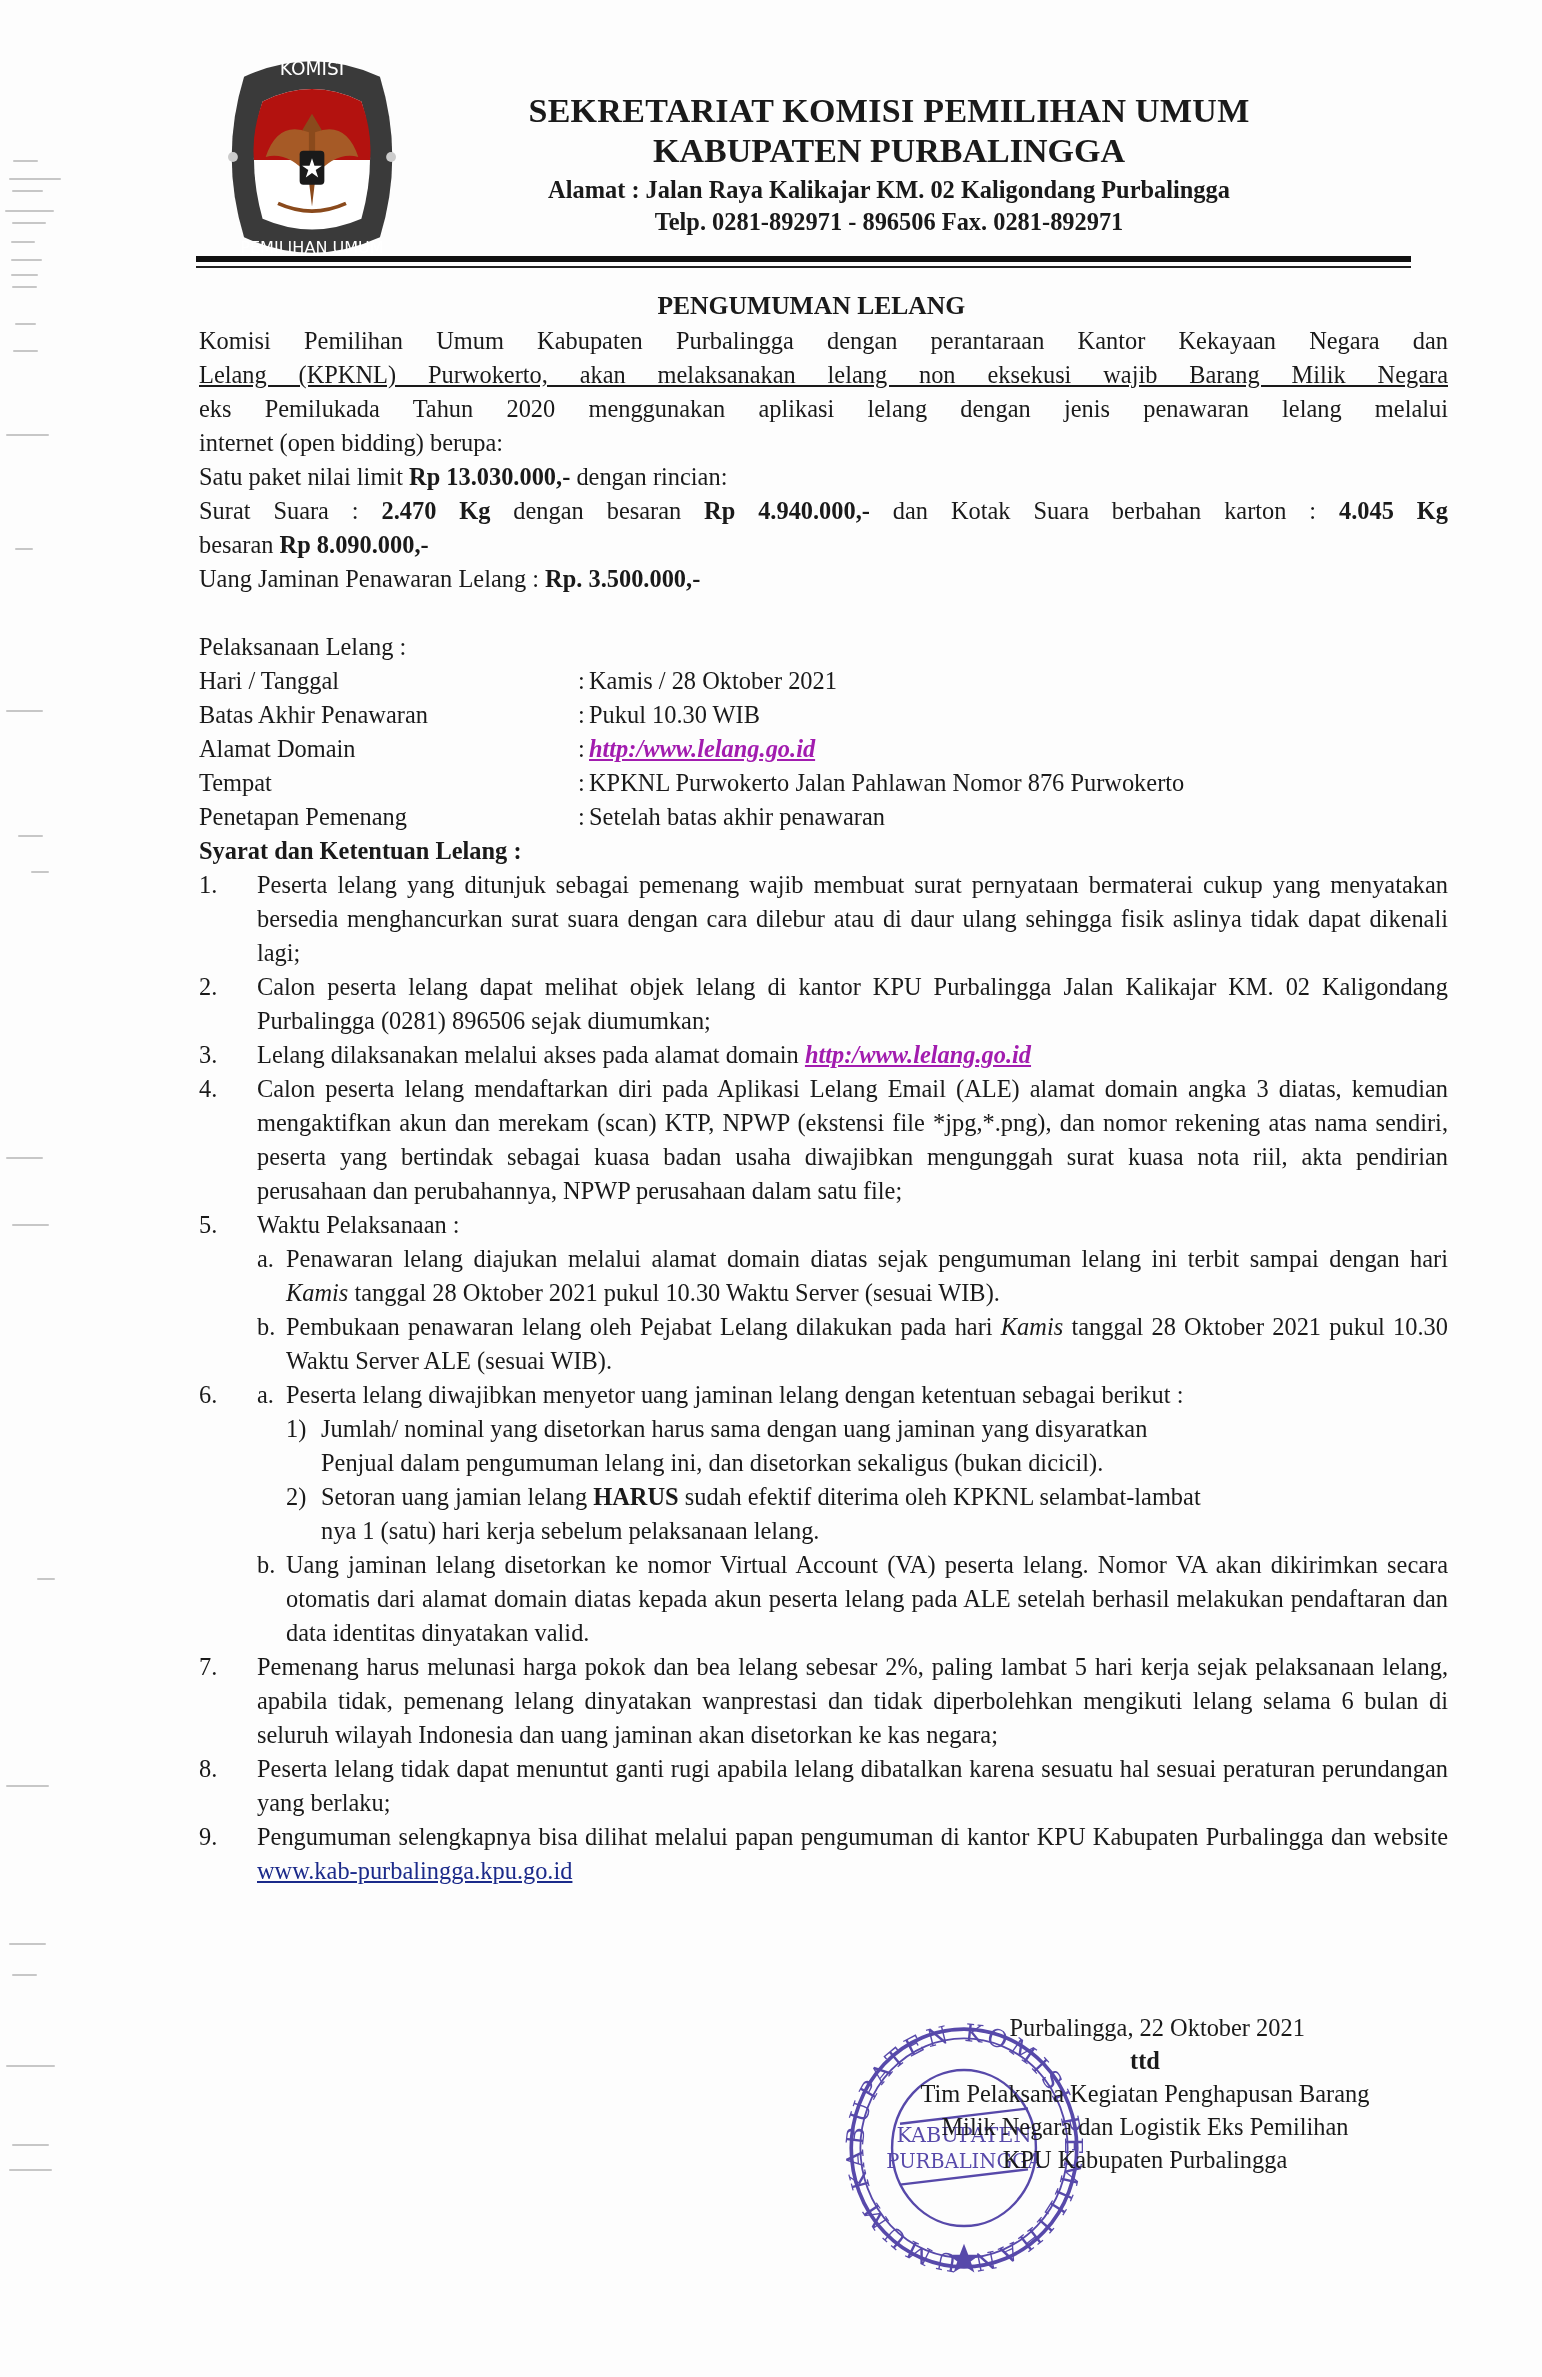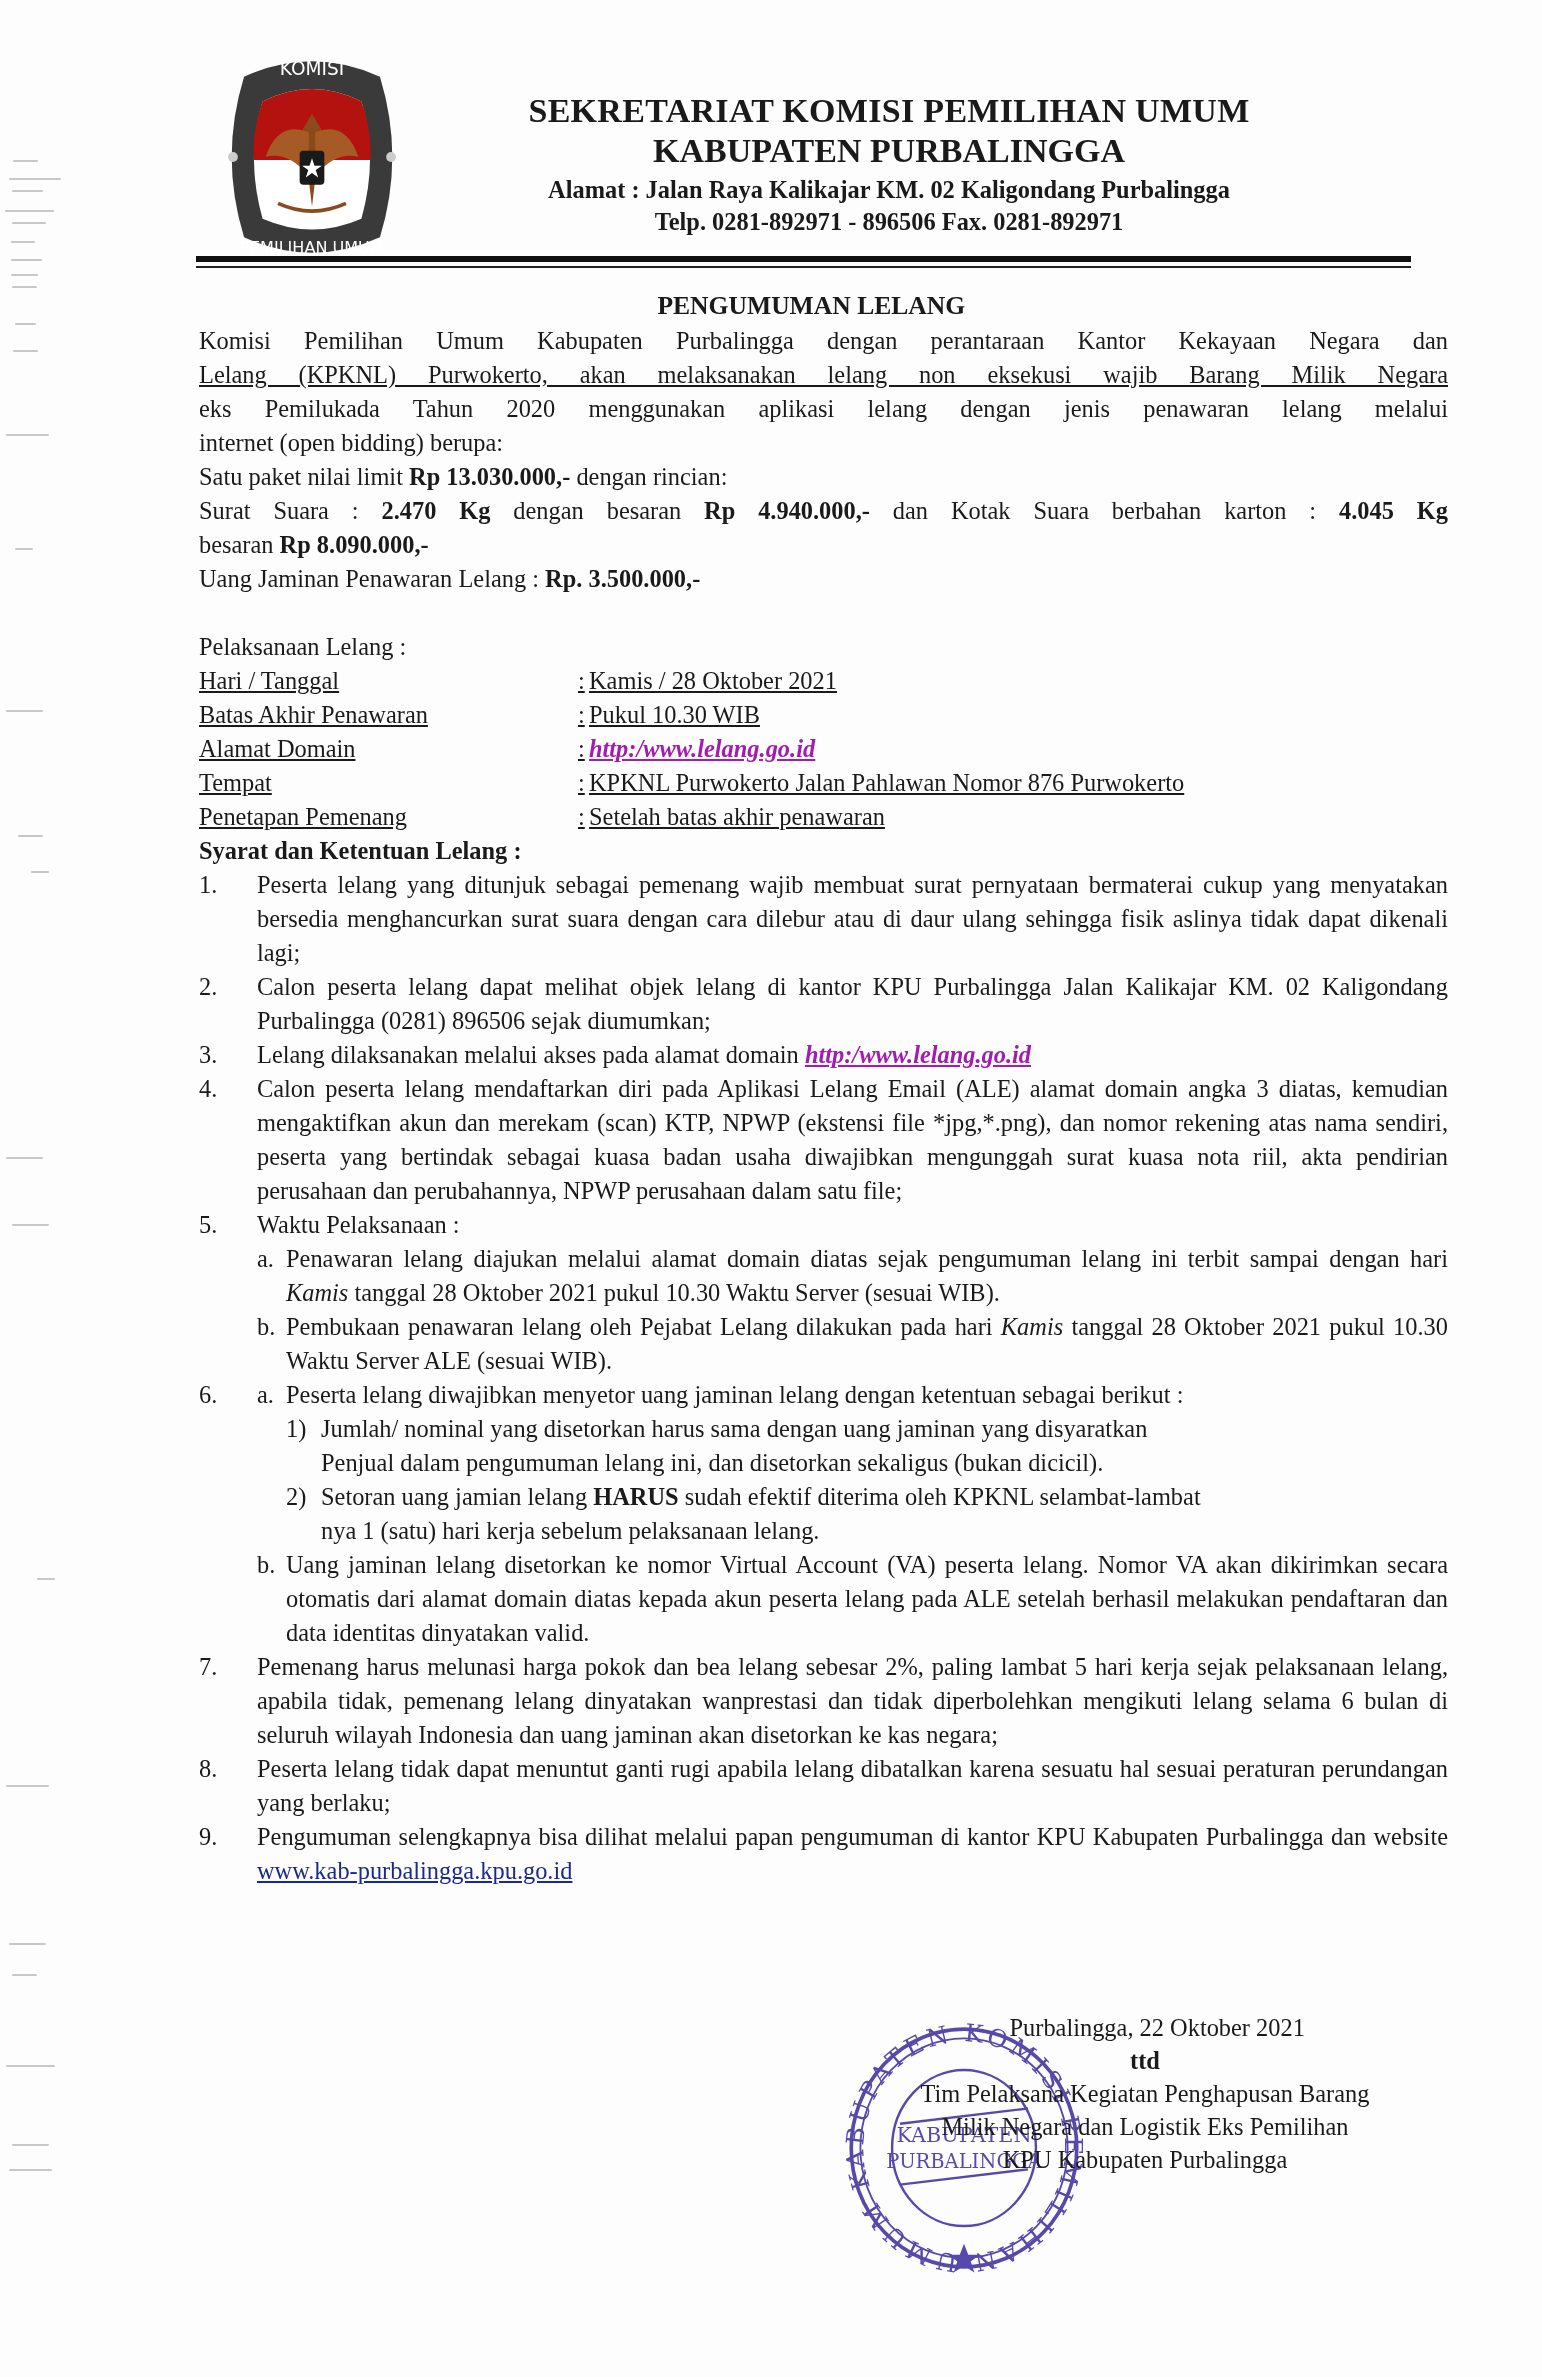"Hari / Tanggal" .kv { text-decoration: underline -> none }
